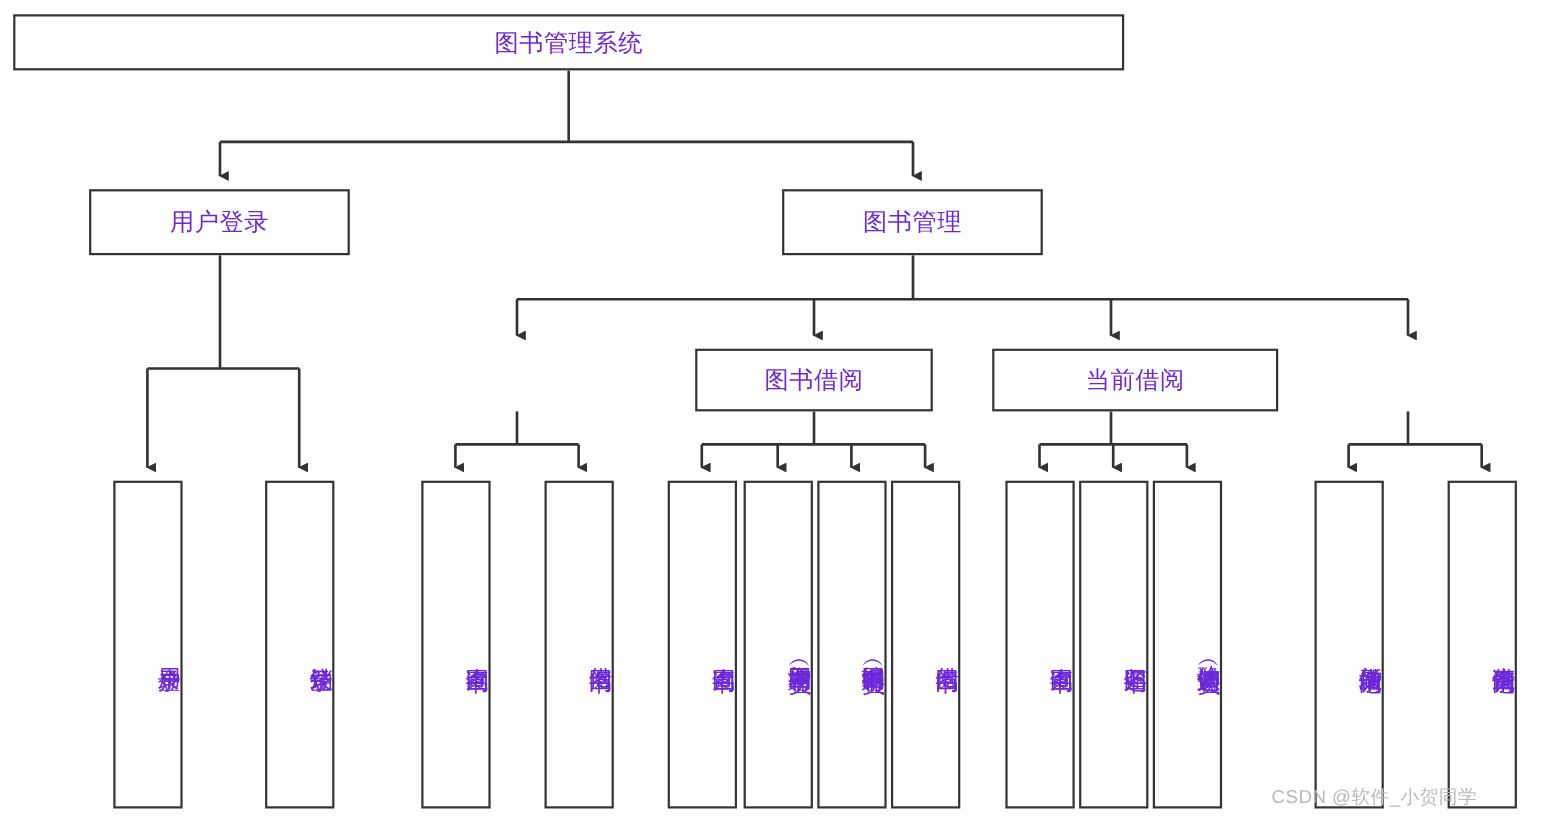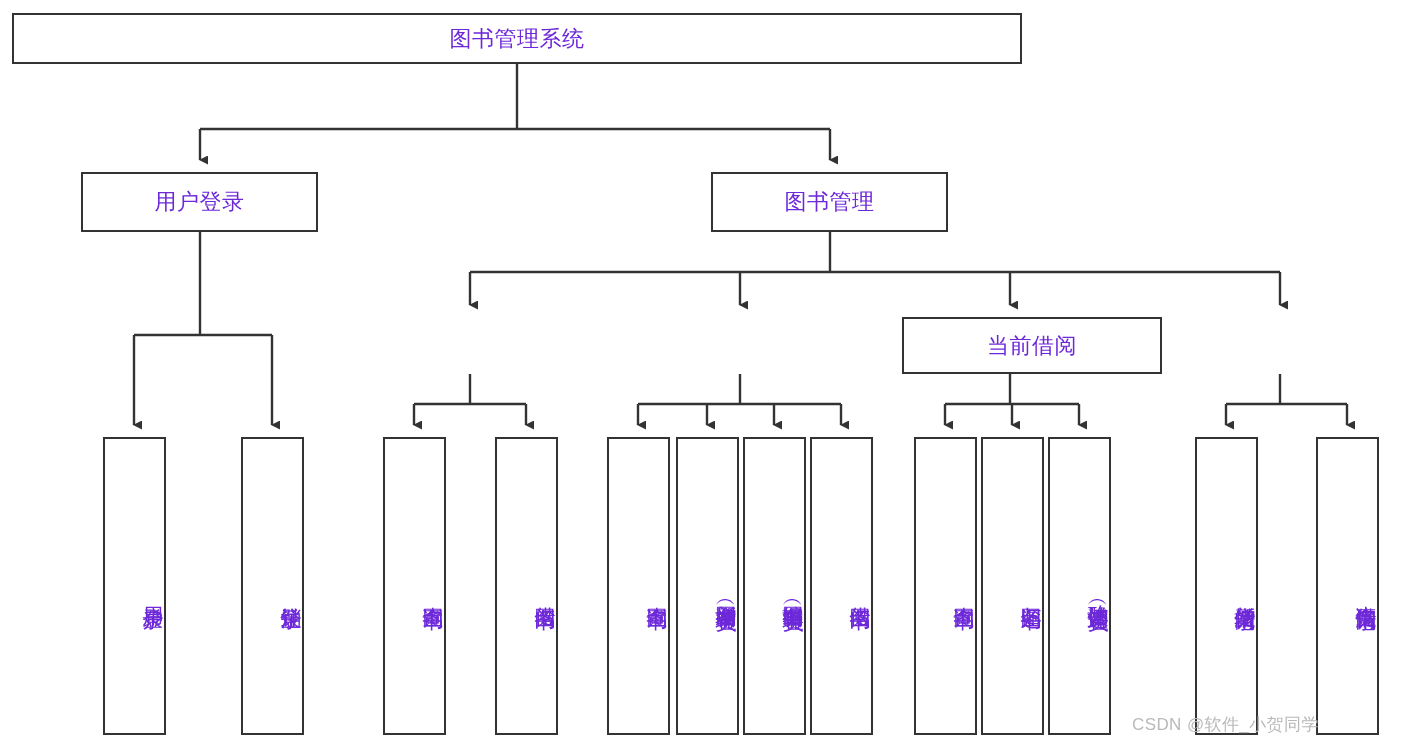"图书借阅" div.node { html: none -> <div> <span>图书借阅</span> </div> }
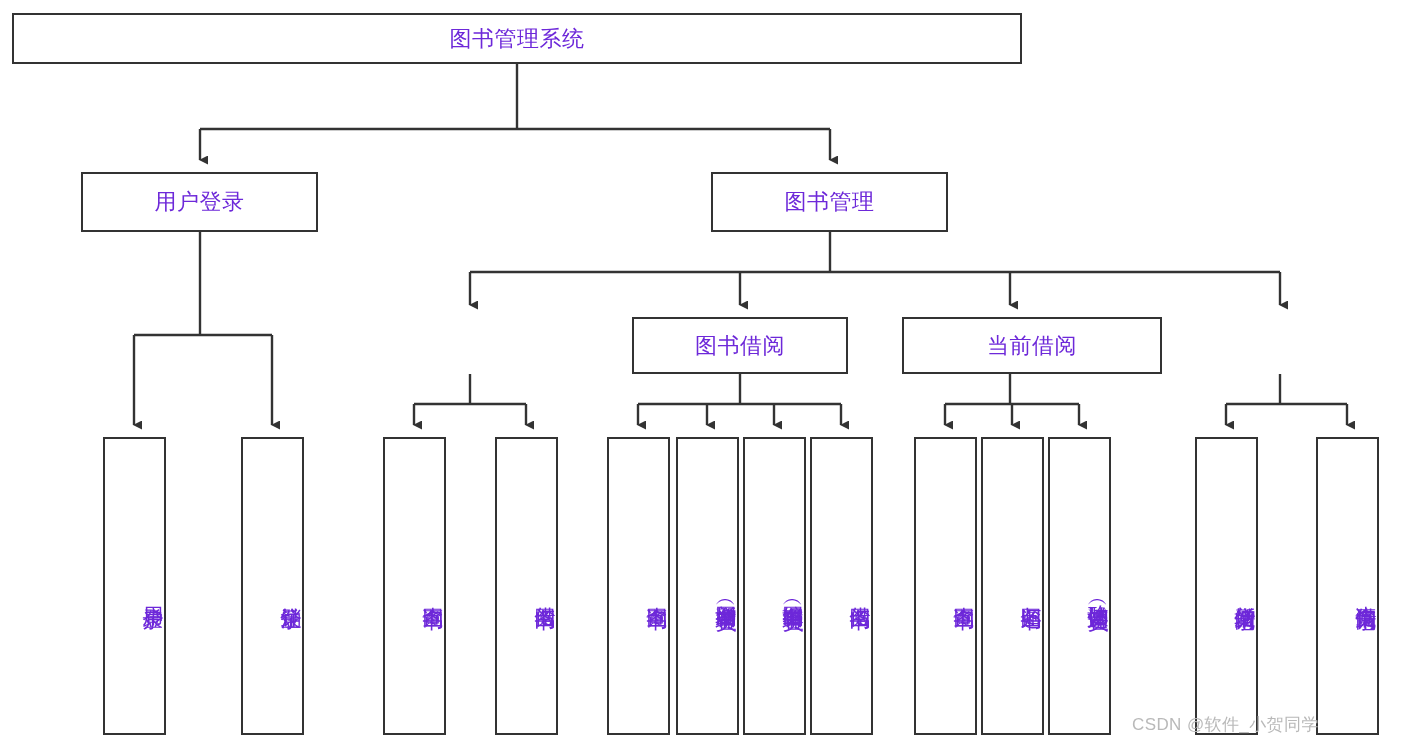"CSDN @软件_小贺同学" .watermark { left: 1132px -> 1156px }
